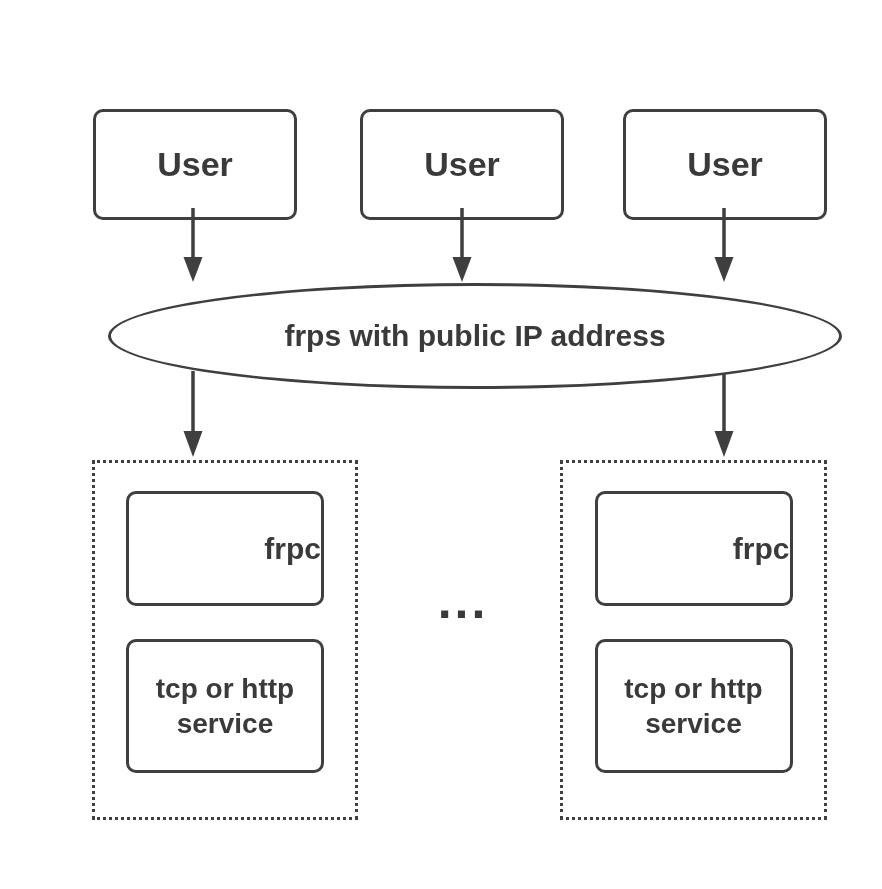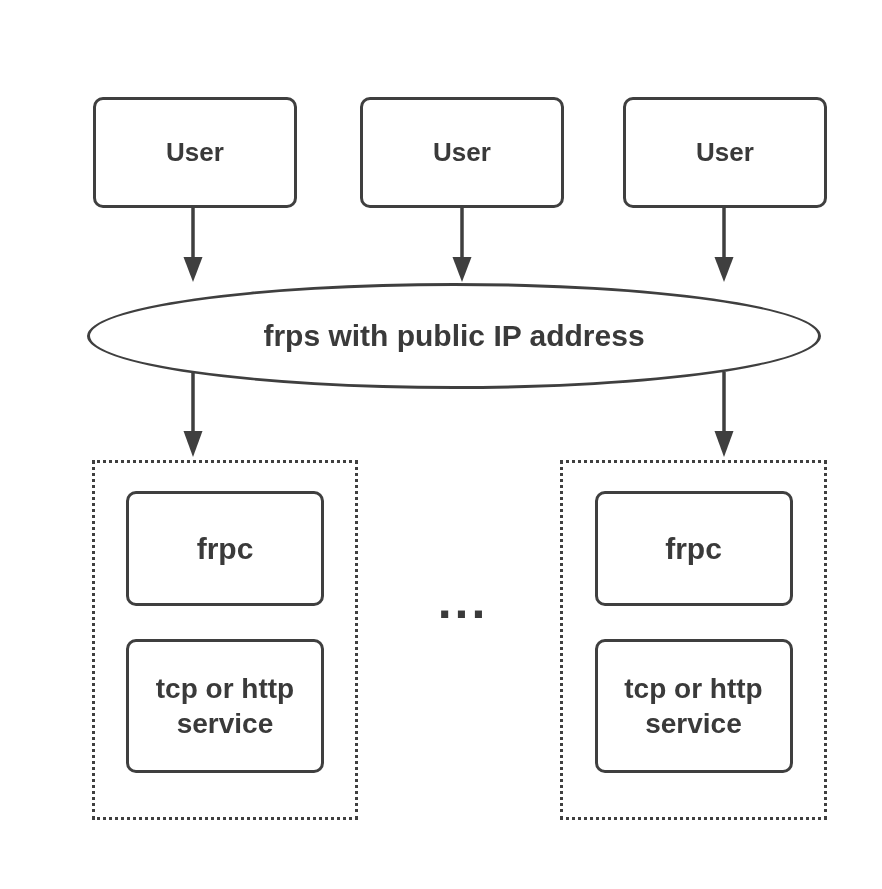"User" .user-box { font-size: 26px -> 34px; top: 97px -> 109px }
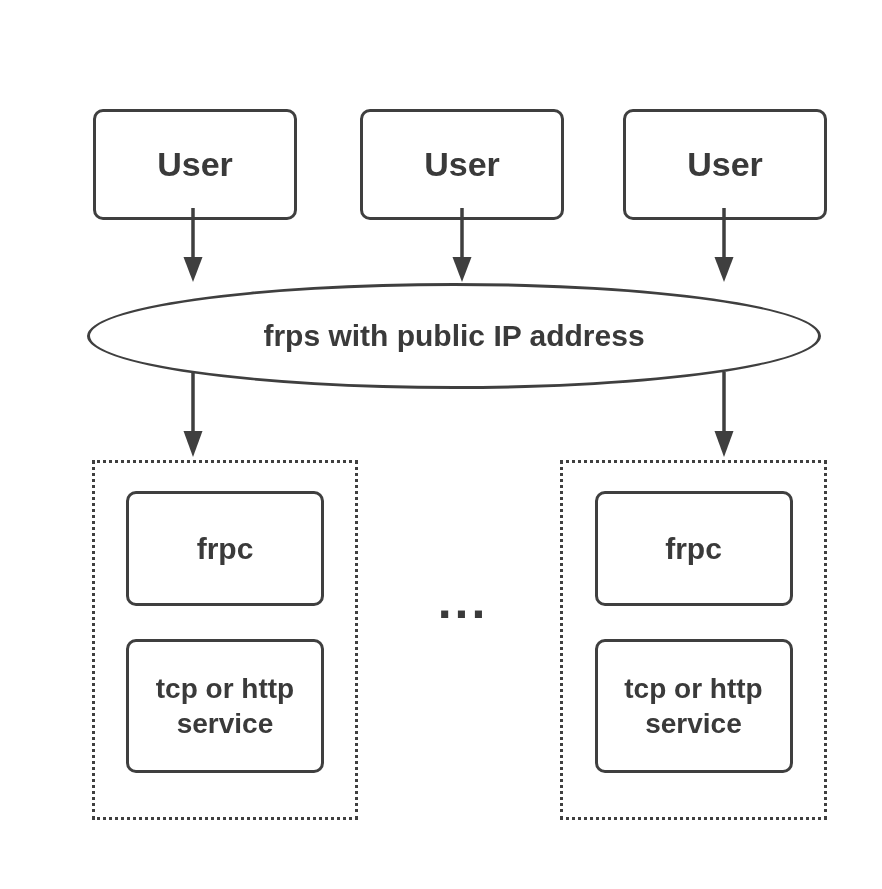"frps with public IP address" .ellipse { left: 87px -> 108px }
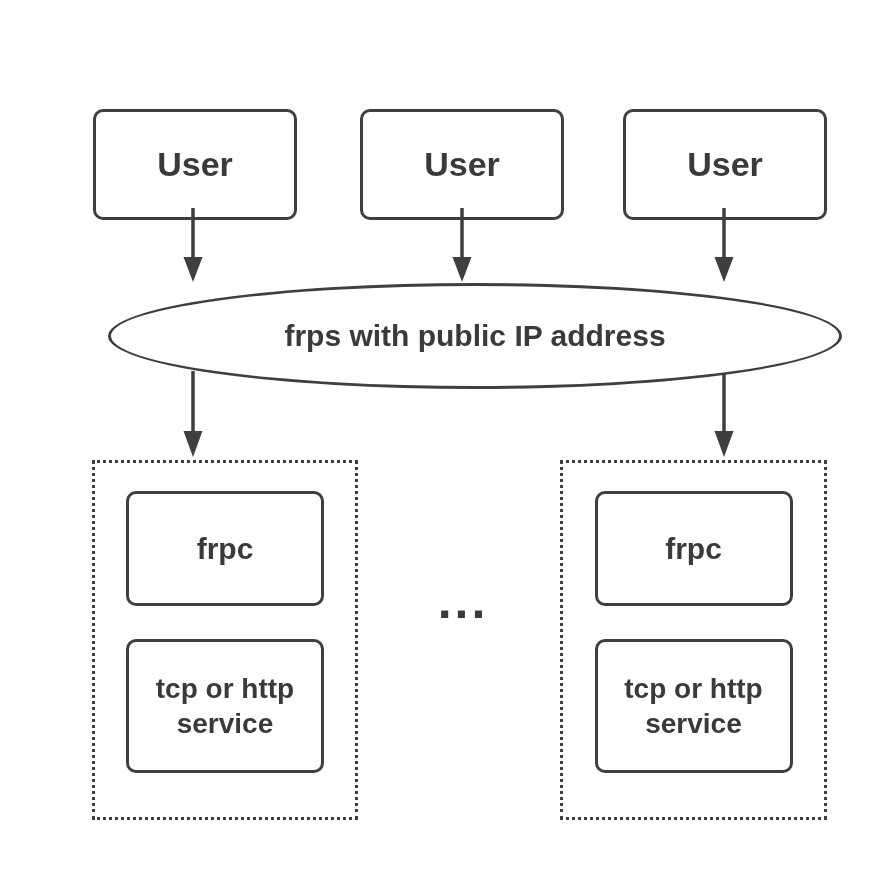"frpc" .inner-box { justify-content: center -> flex-end }
